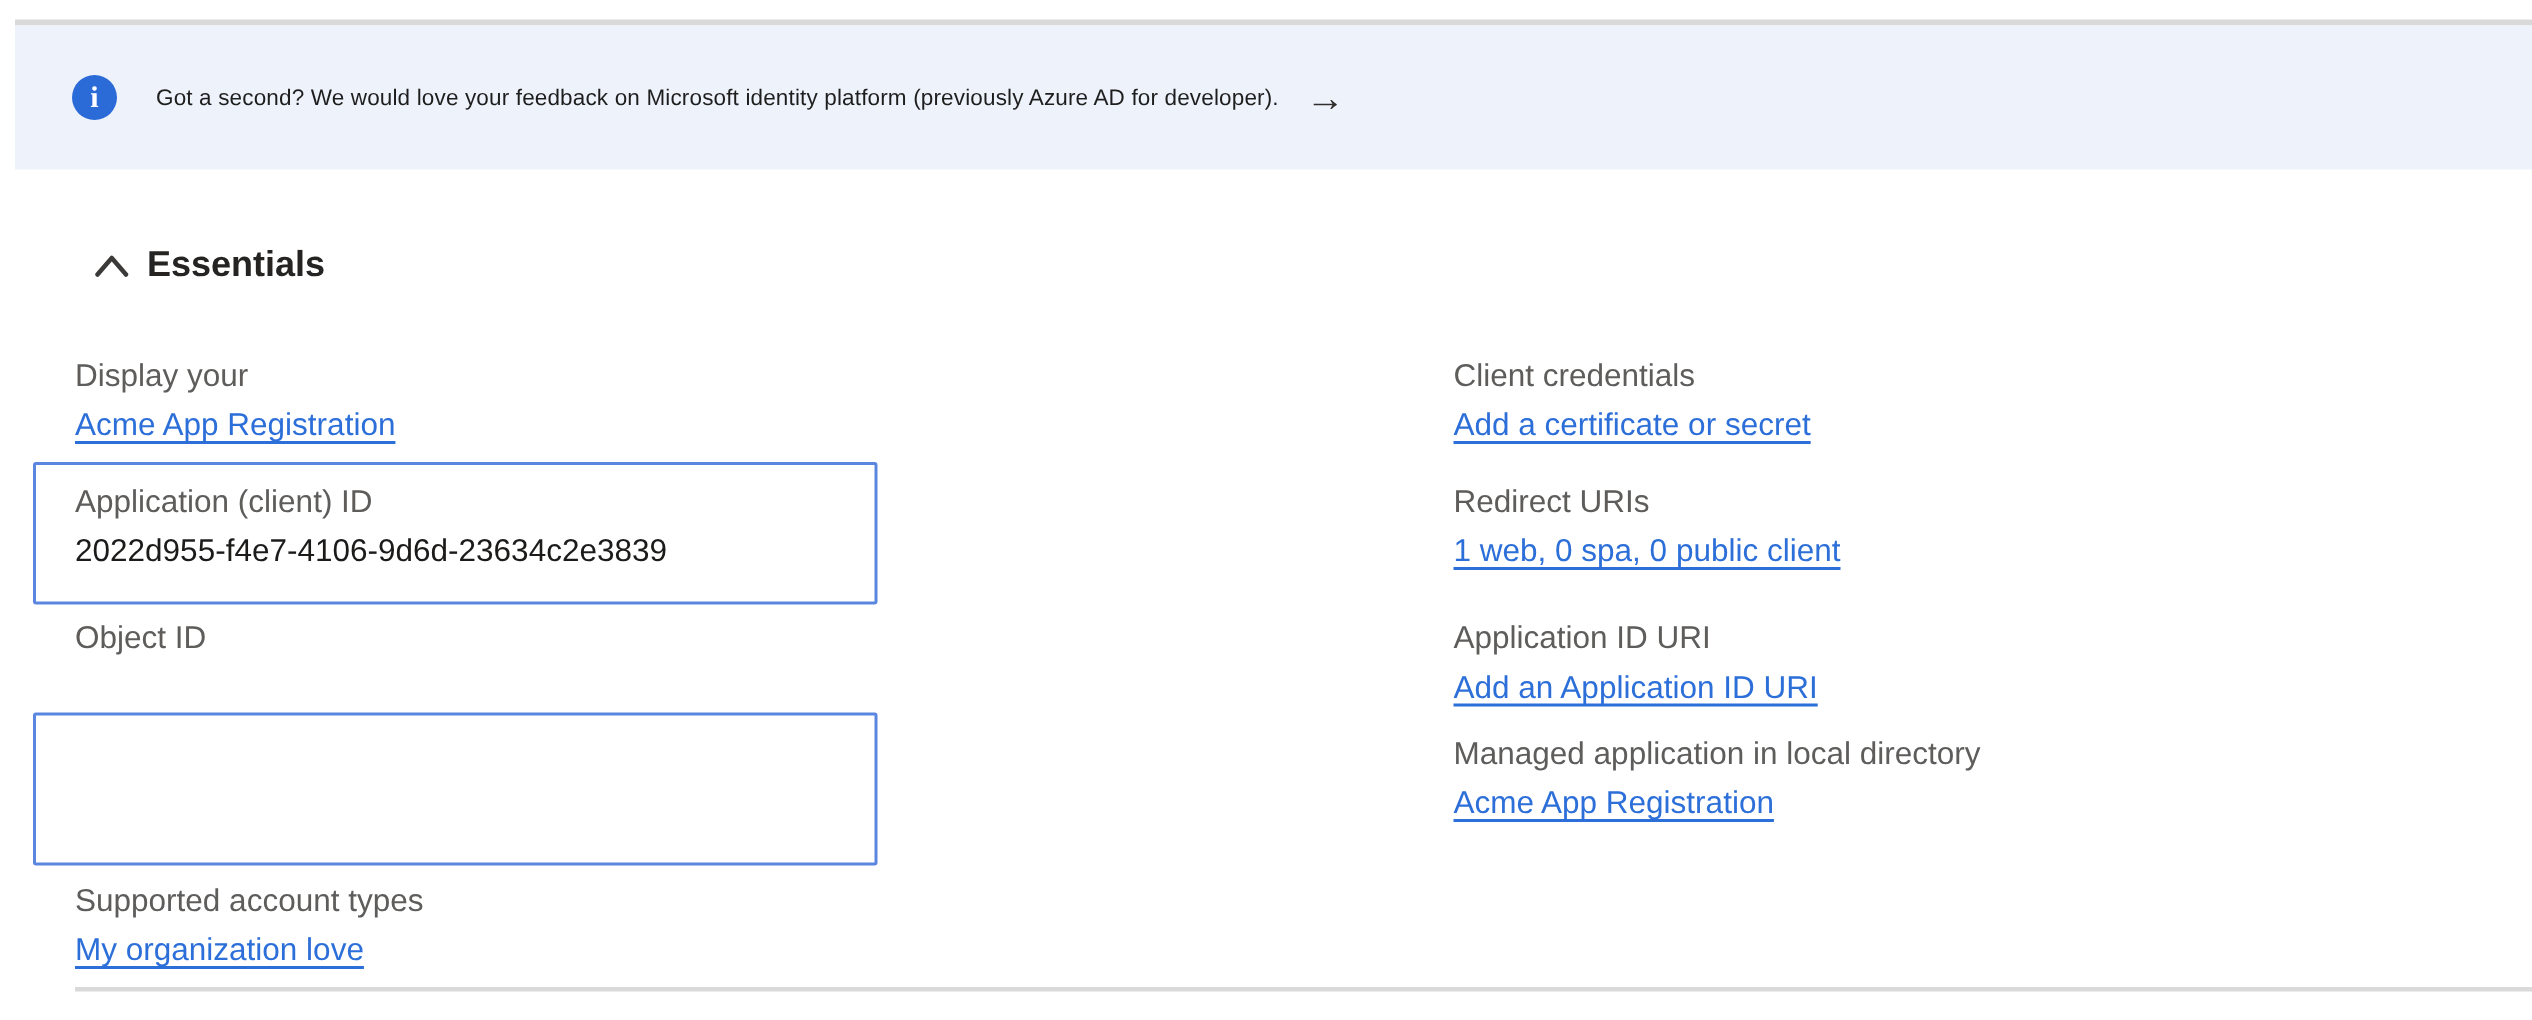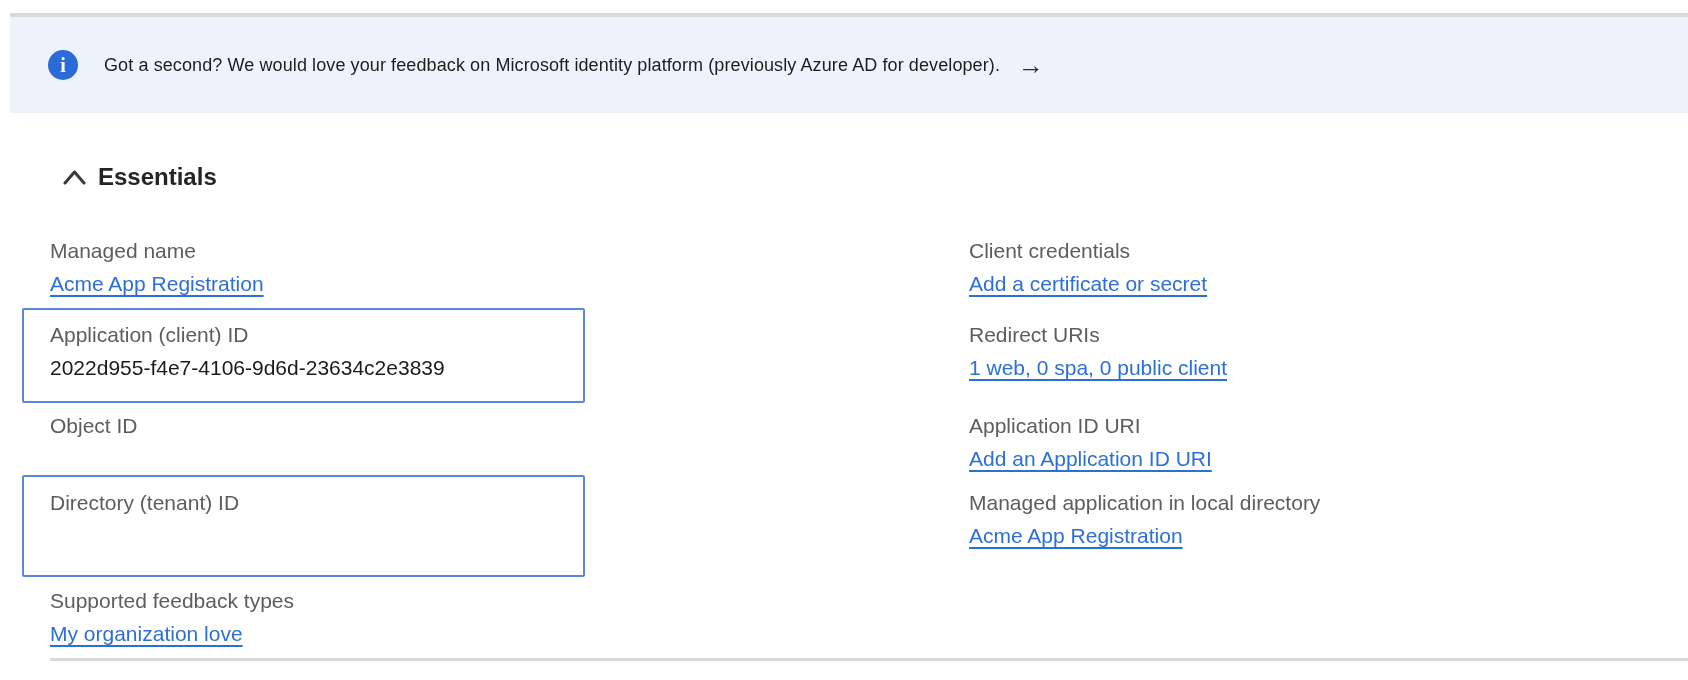"Got a second? We would" .banner-text { font-size: 18px -> 15px }
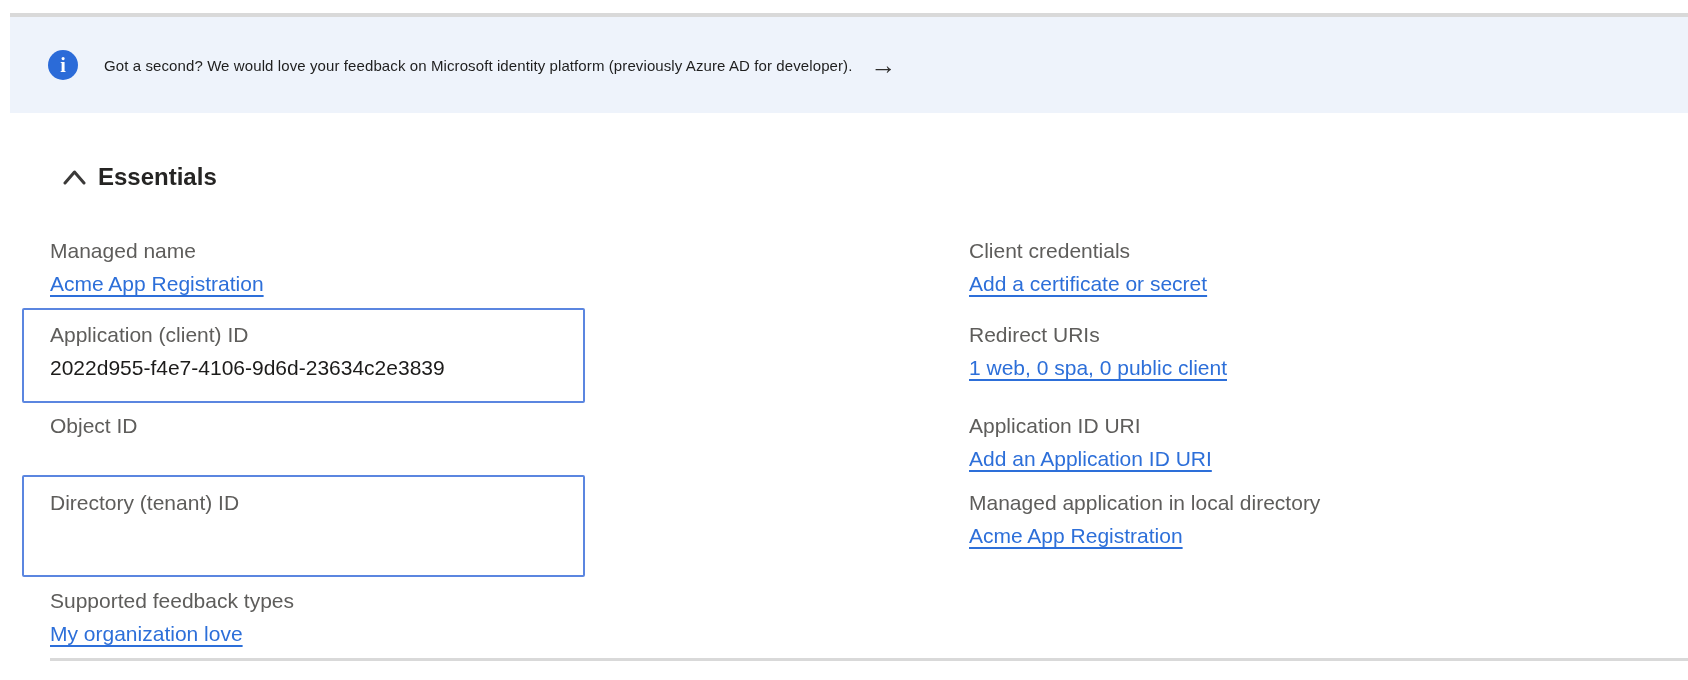"Managed name" div.label { text: Managed name -> Display your }
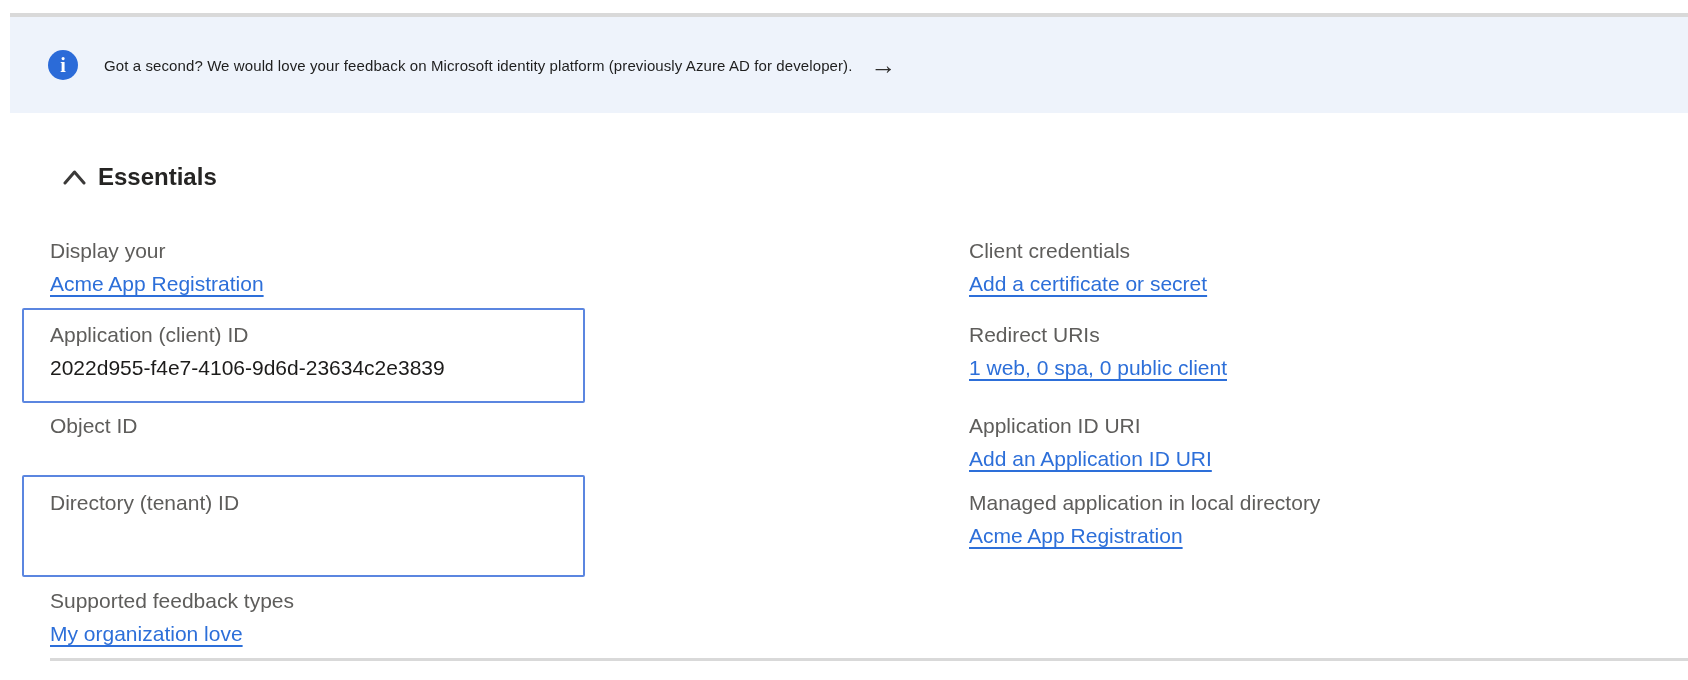"Directory (tenant) ID" div.label { html: <div>Directory (tenant) ID</div> -> none }
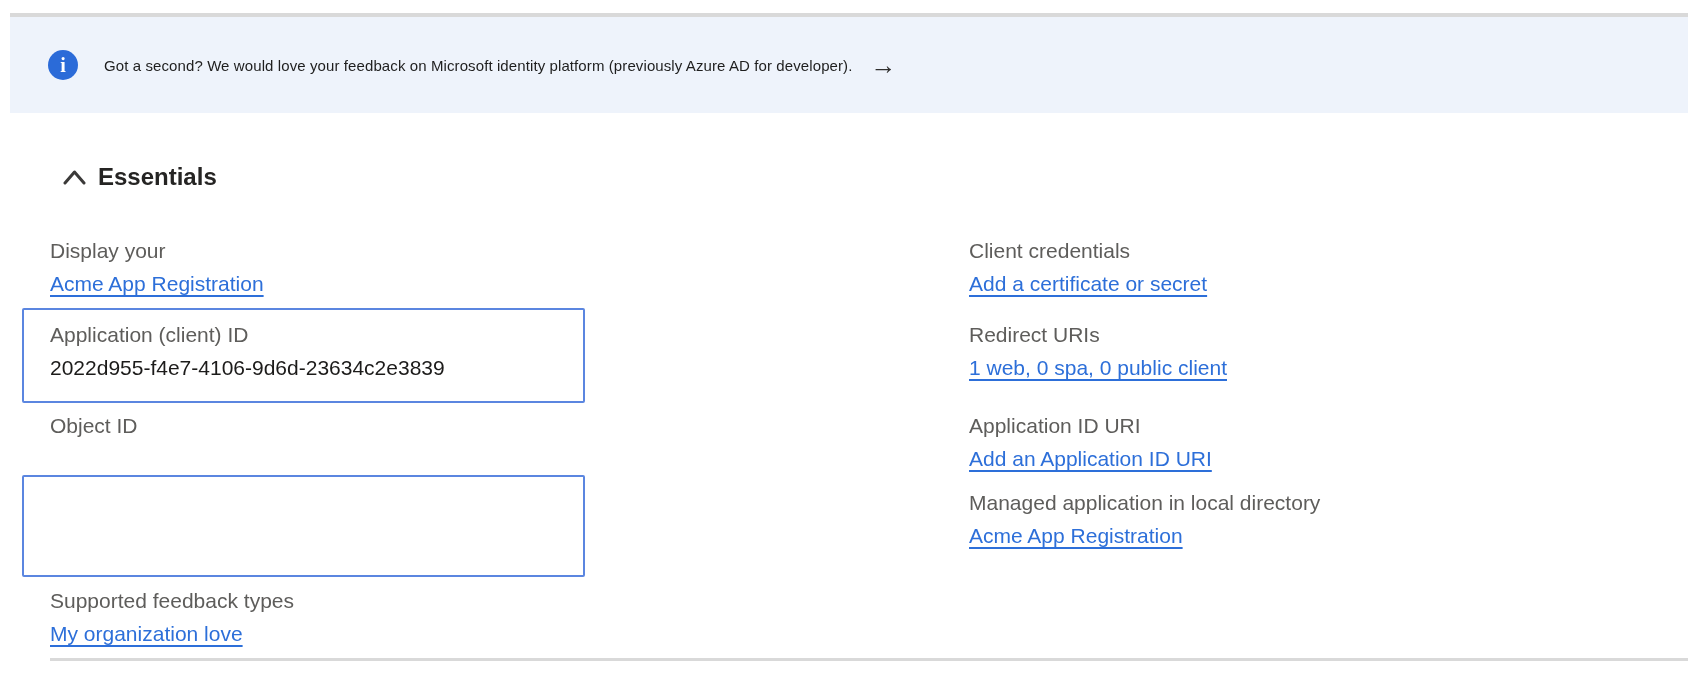"Supported feedback types" div.label { text: feedback -> account }
